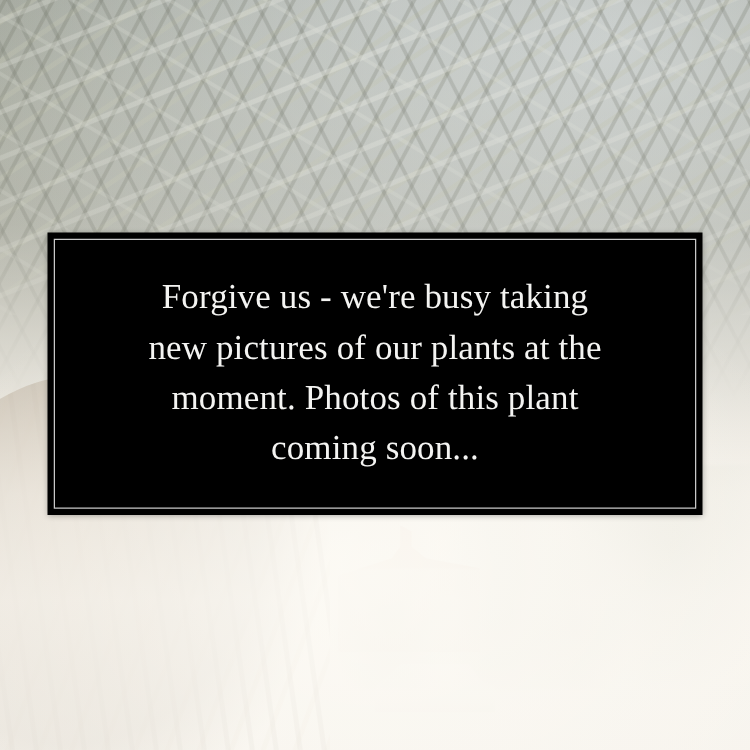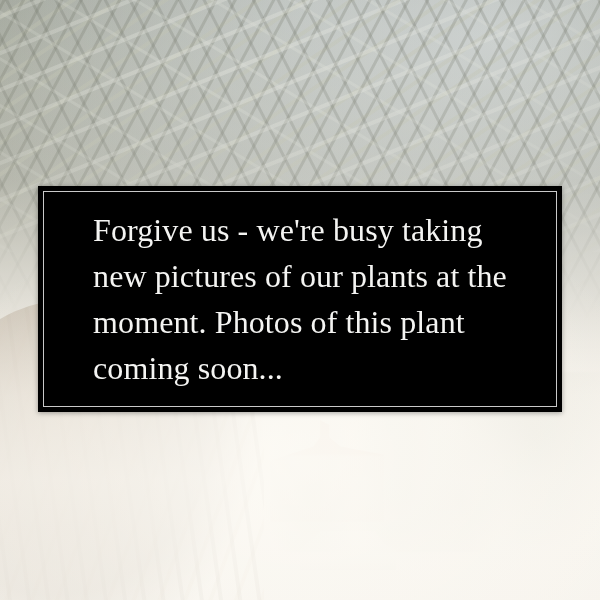"Forgive us - we're busy" .plaque-message { font-size: 32px -> 28px; text-align: left -> center }
